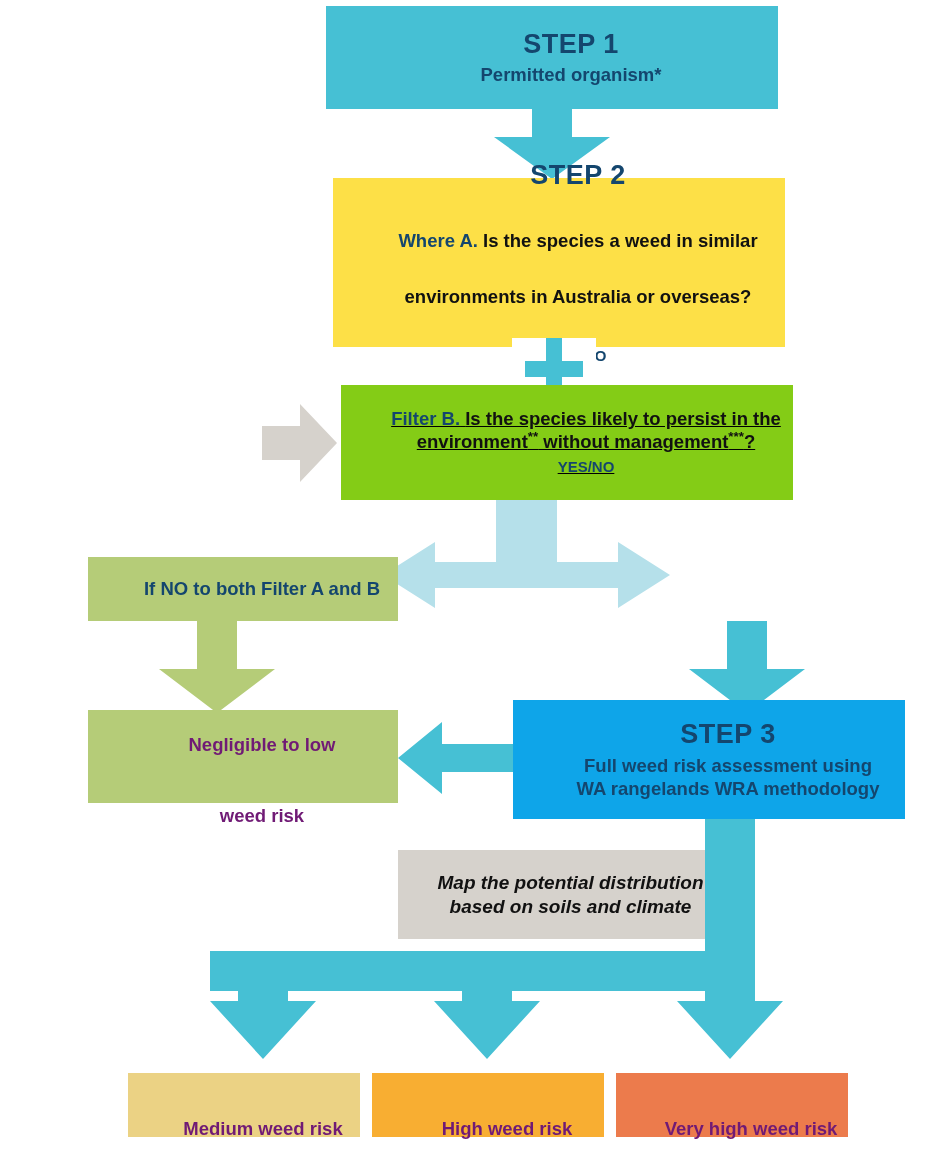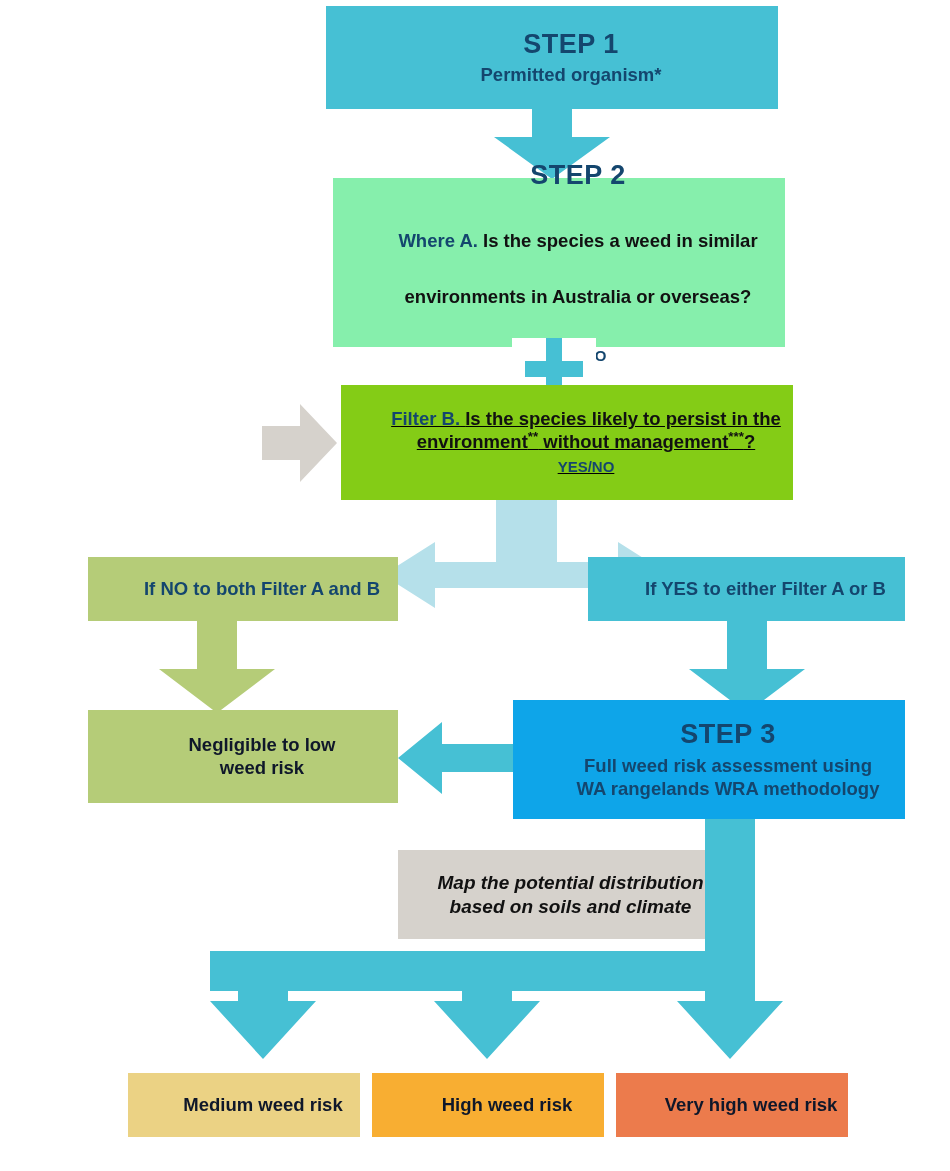"STEP 2" div.box { background: #86efac -> #fde047 }
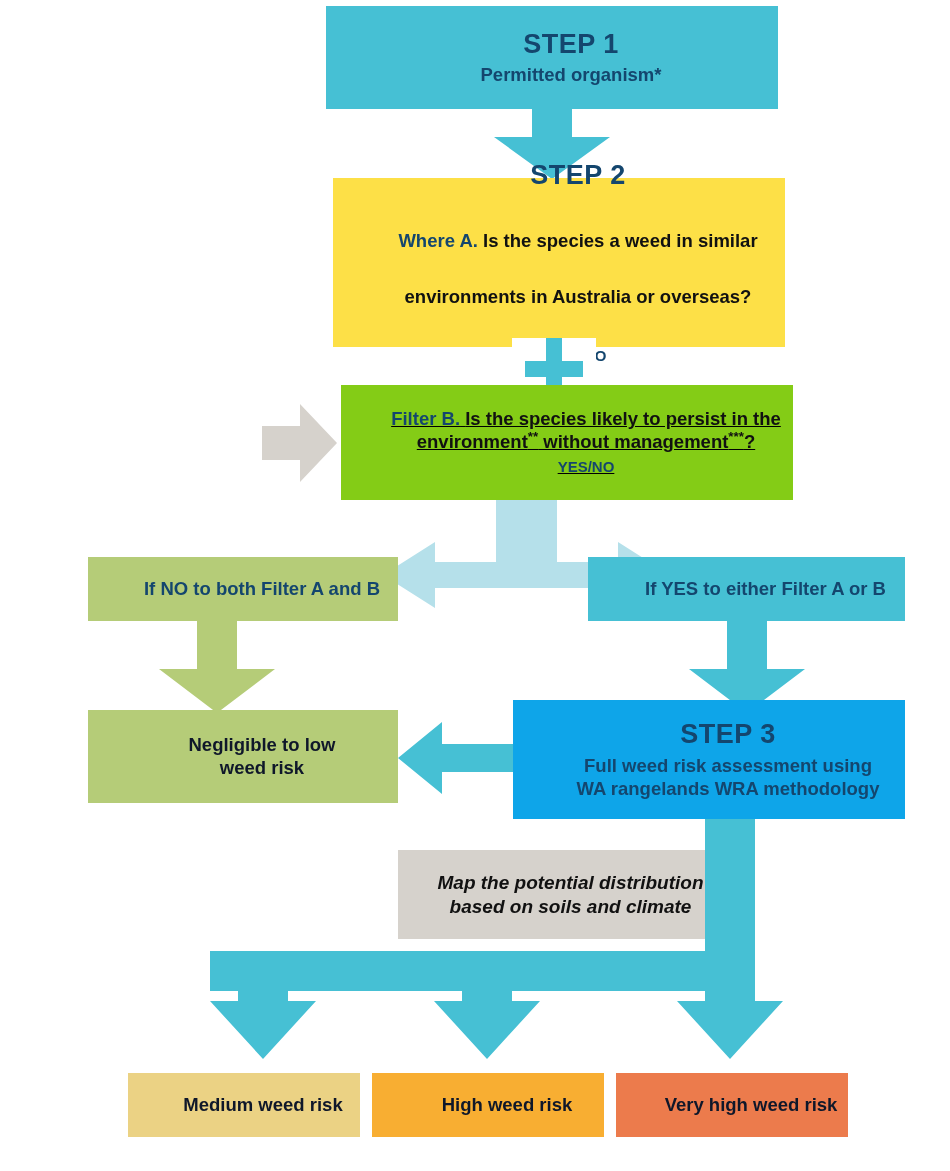"If YES to either Filter" div.box { html: <div> <div> <span>If </span><span>YES</span><span> to either Filter A or B</span> </div> </div> -> none }
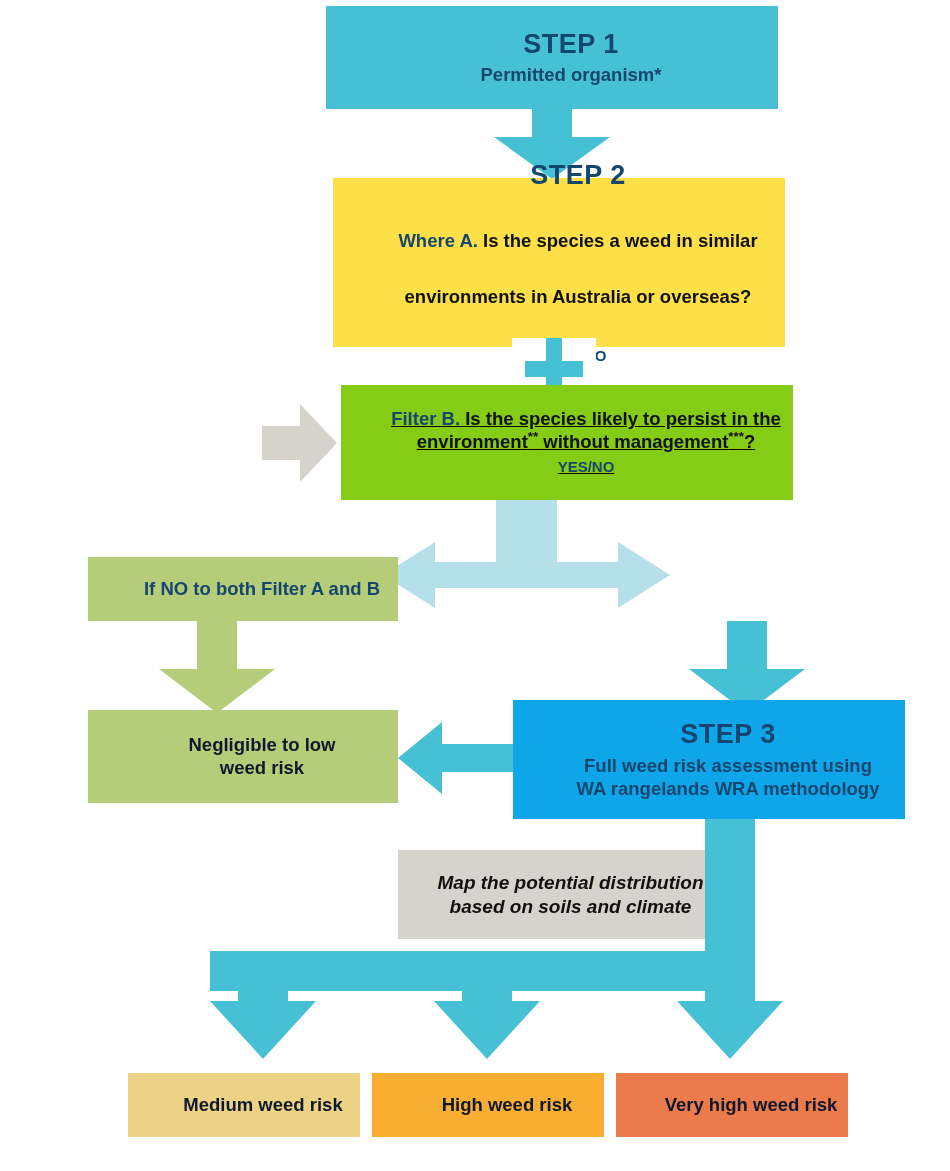"Negligible to low" .black-label { color: #0f172a -> #701a75; margin-top: none -> 48px }
